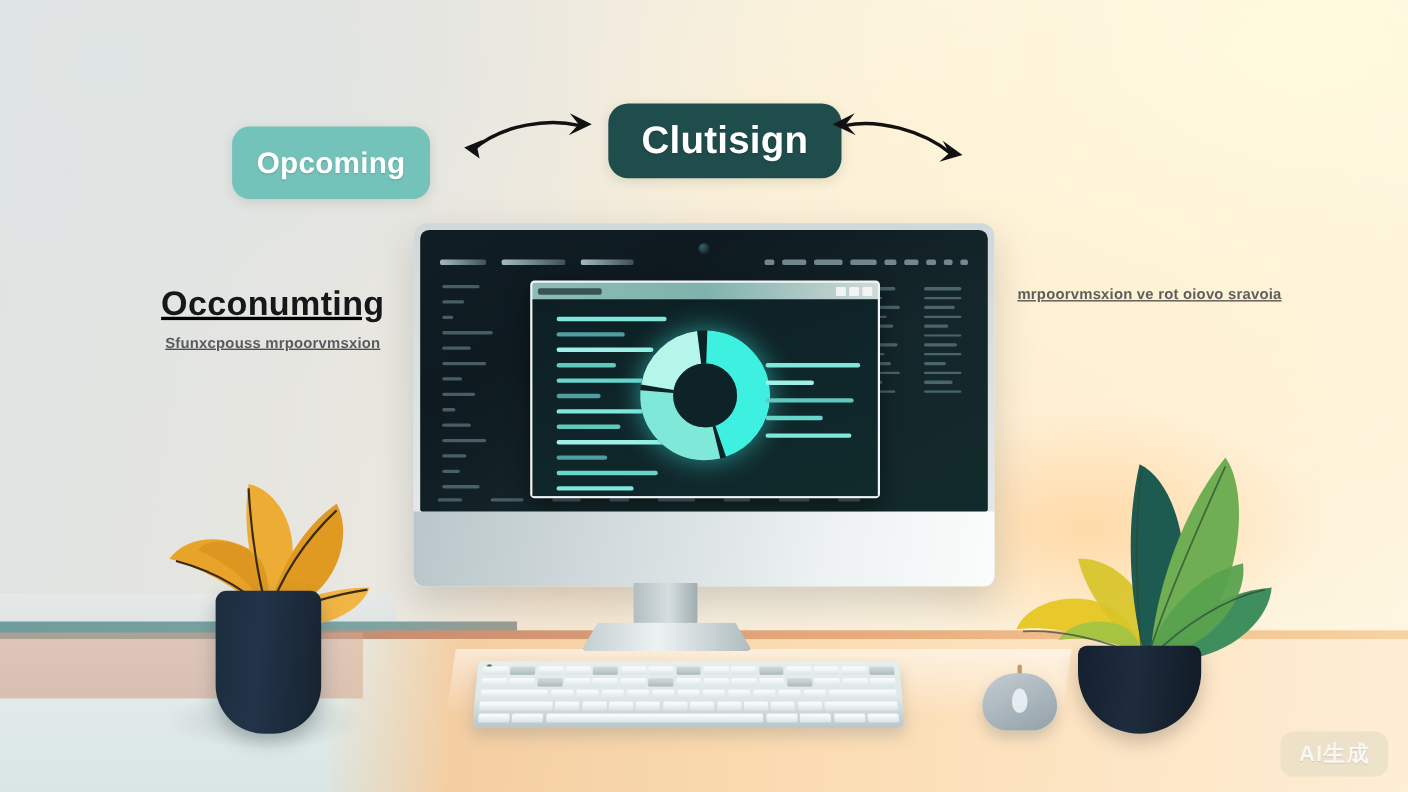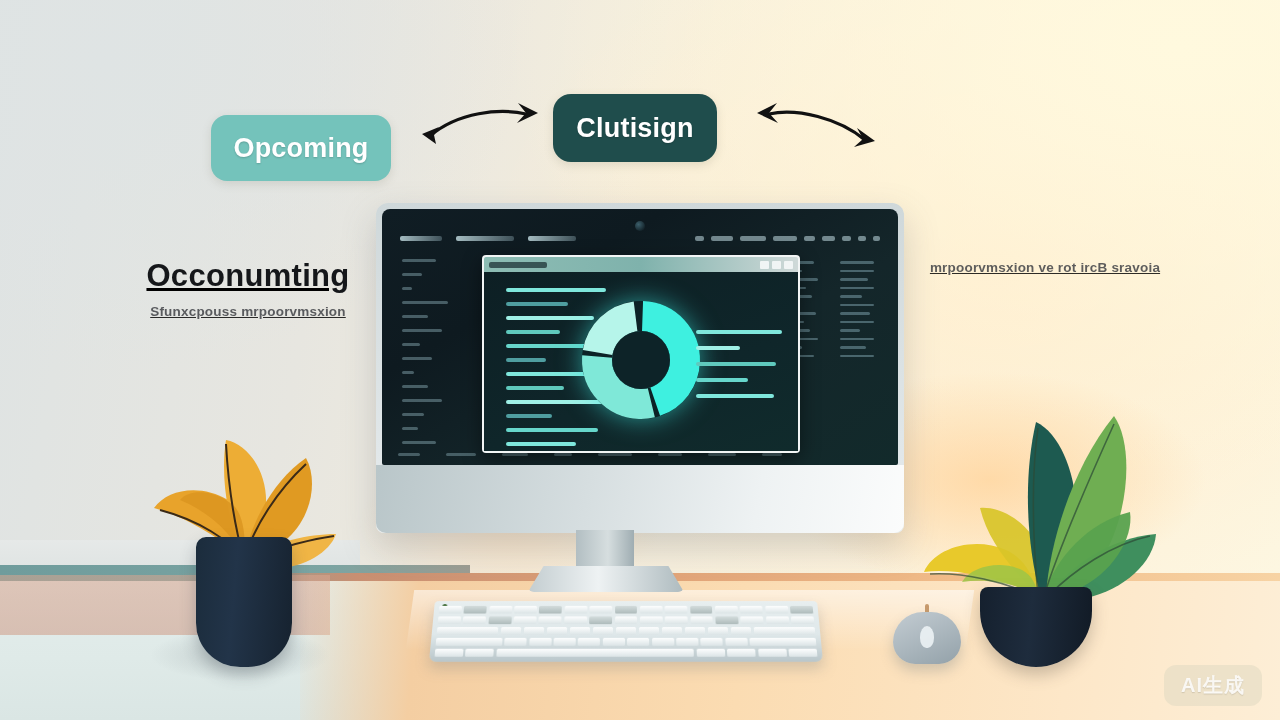"Clutisign" .badge-center { font-size: 27px -> 35px; width: 164px -> 212px }
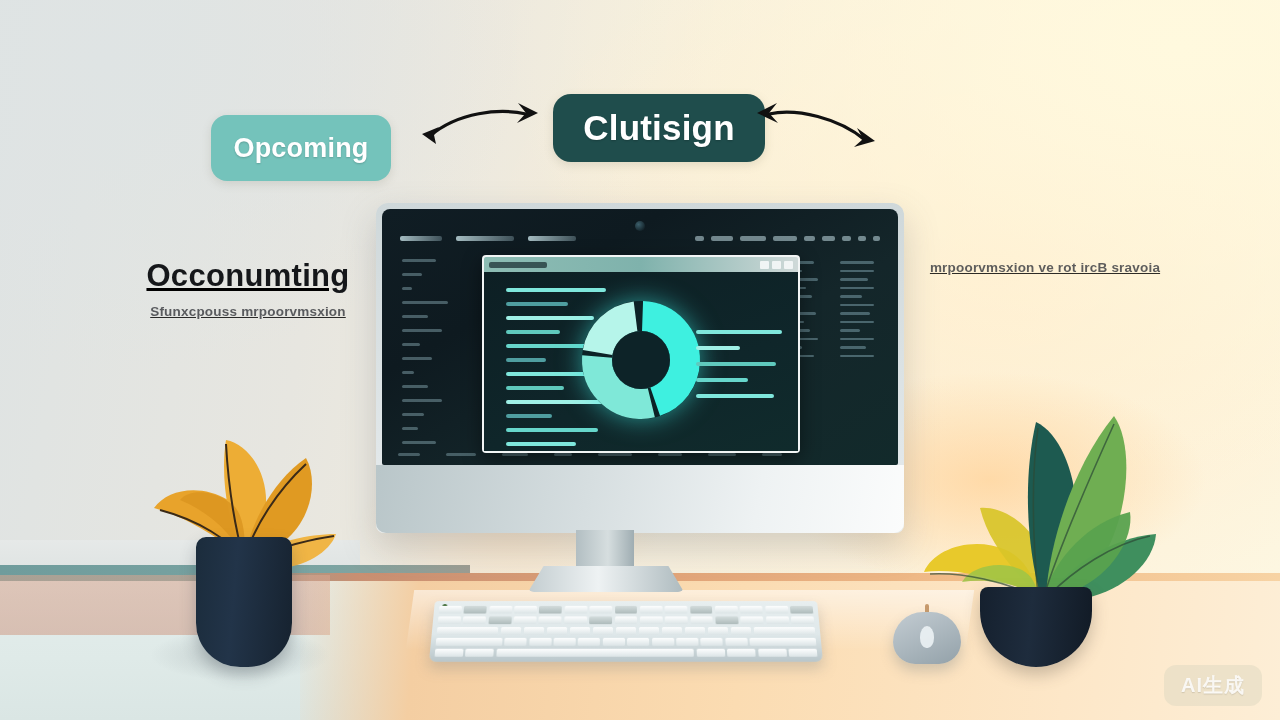"mrpoorvmsxion ve rot ircB sravoia" p { text: ircB -> oiovo }
